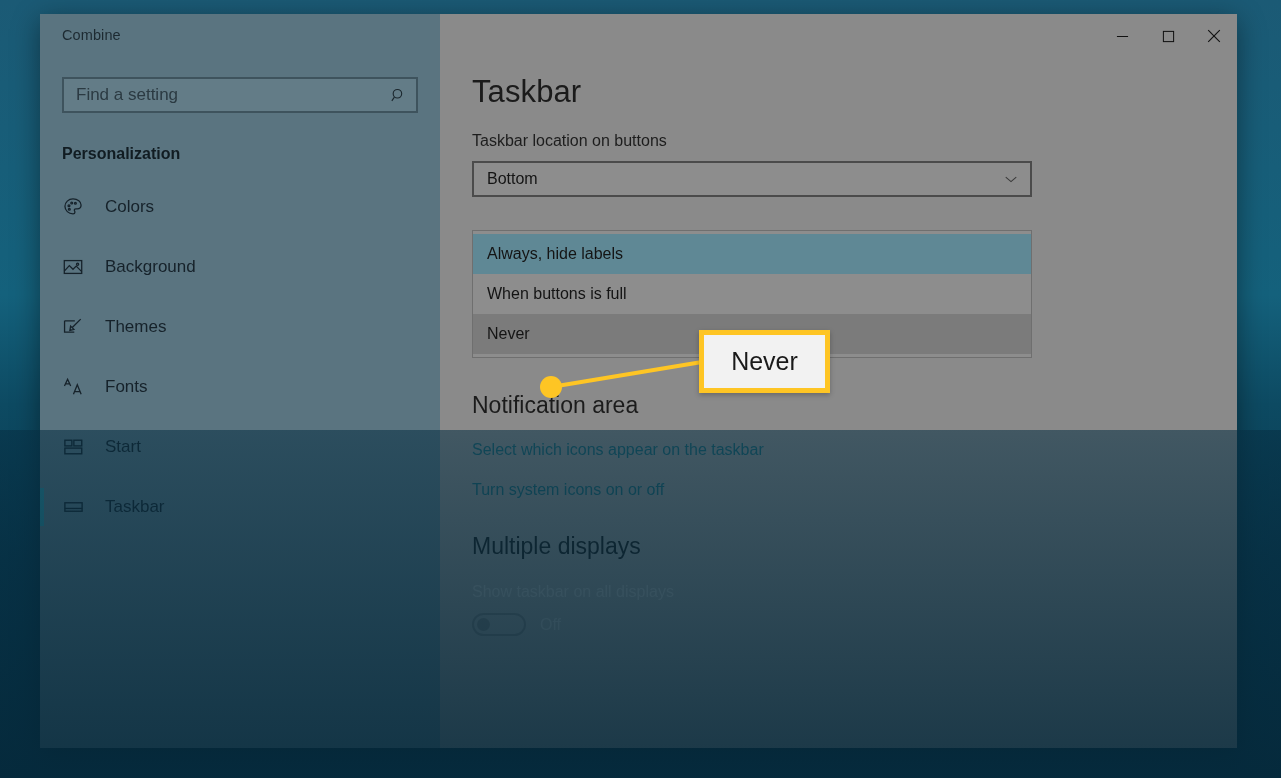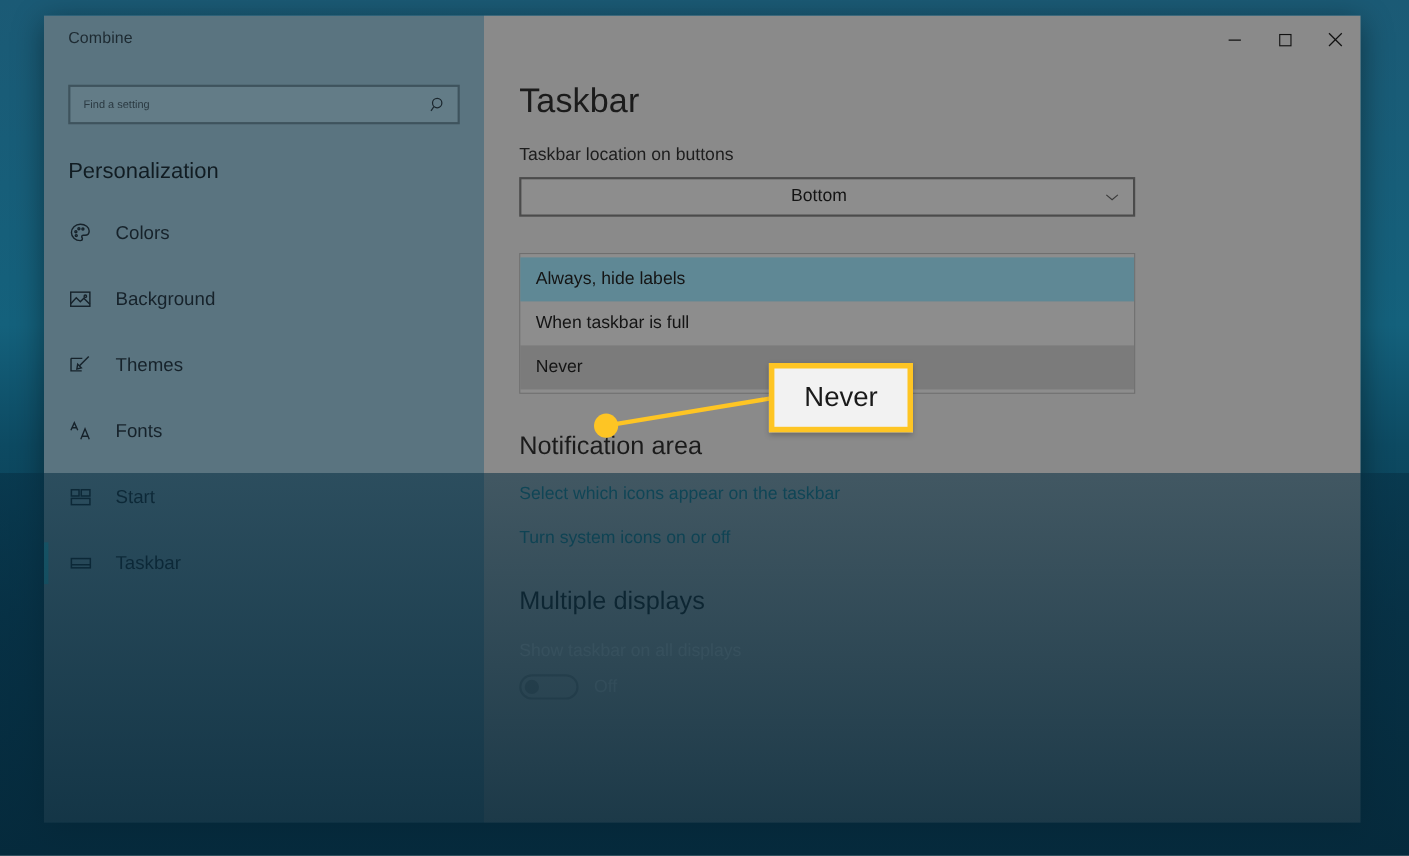"Find a setting" #search-input { font-size: 10px -> 17px }
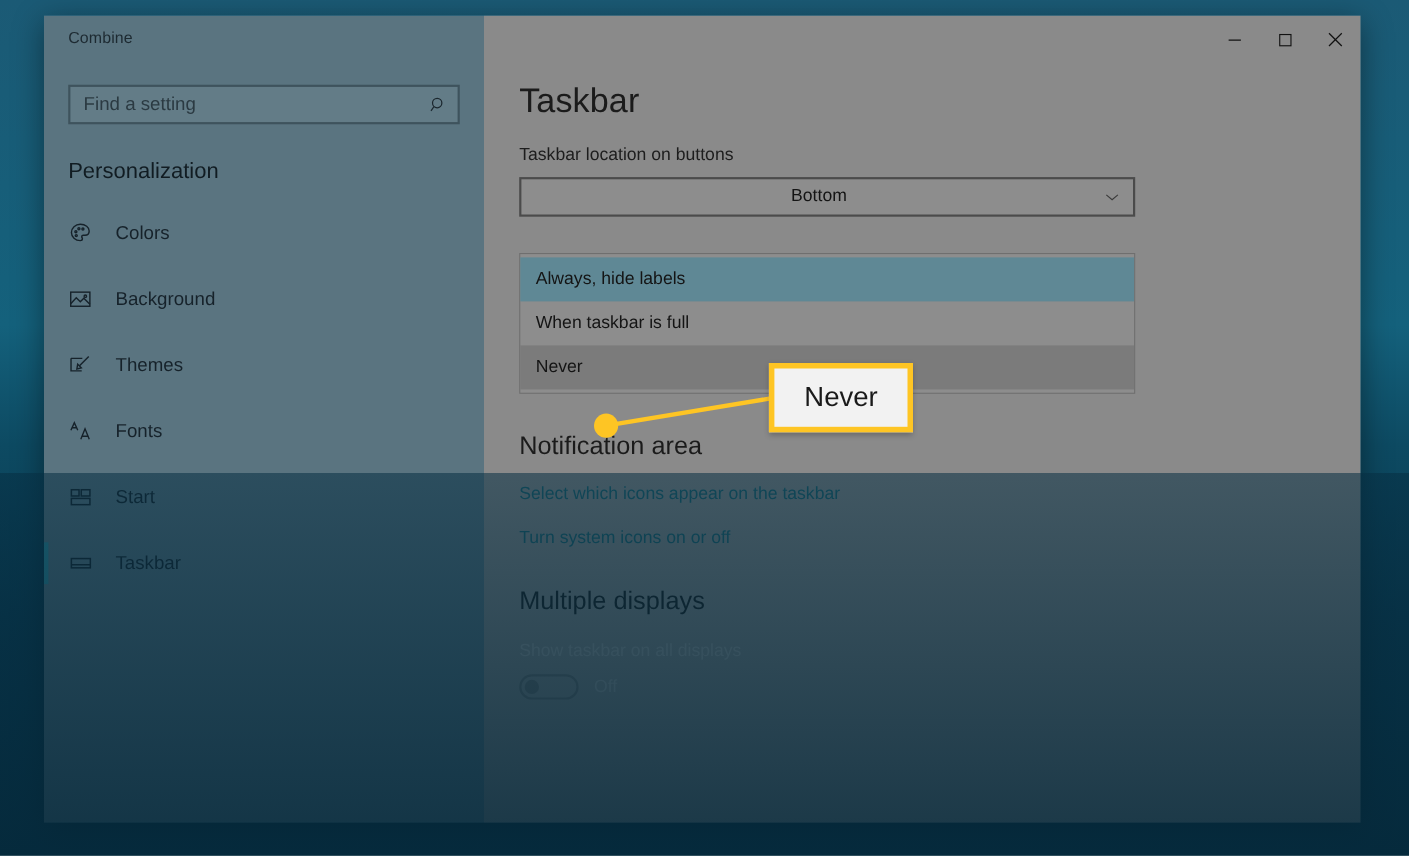"Personalization" #category-title { font-size: 20px -> 16px; font-weight: normal -> bold }
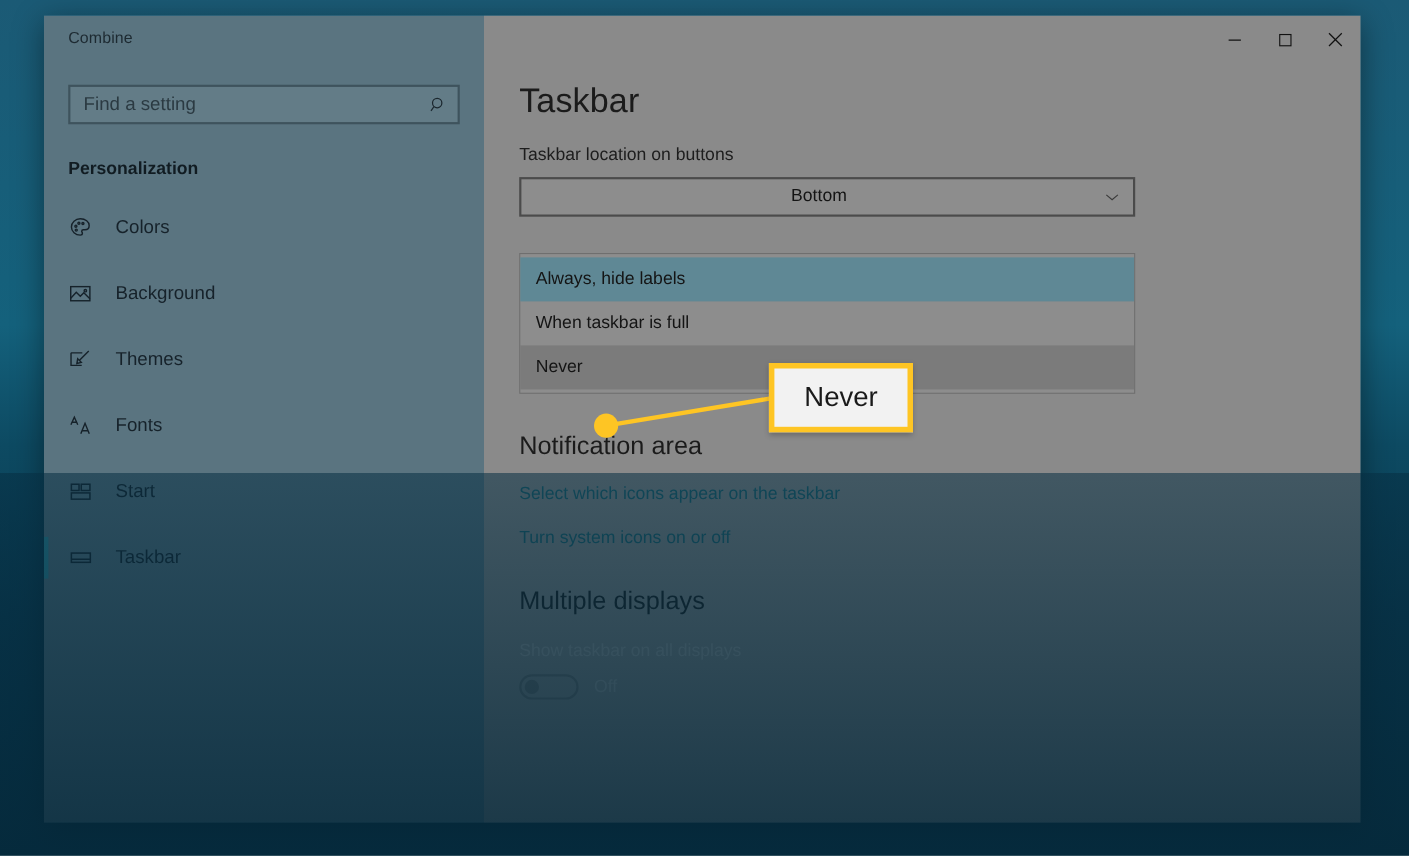"Bottom" #location-value { text-align: center -> none }
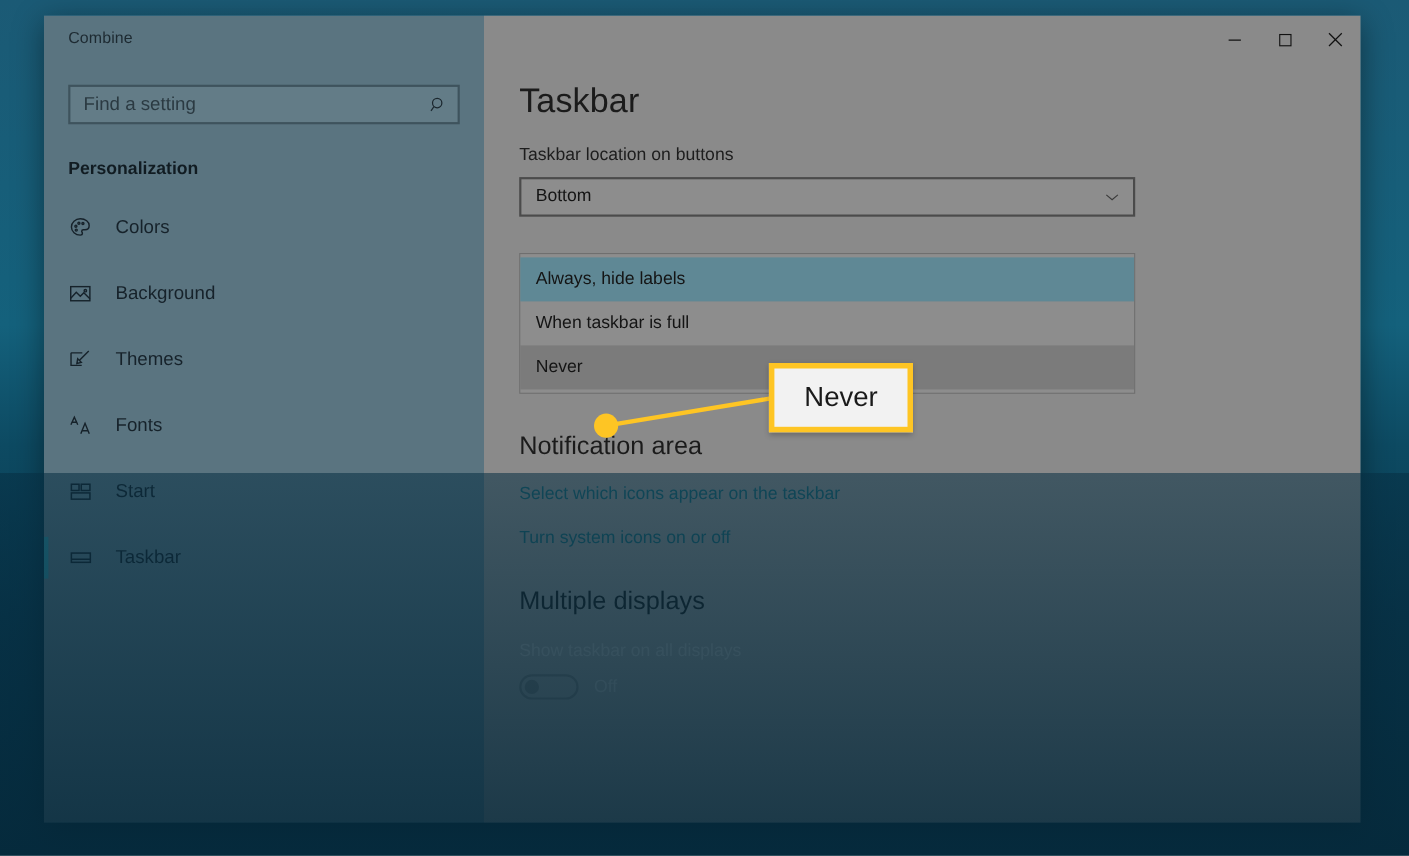"When taskbar is full" span { text: taskbar -> buttons }
